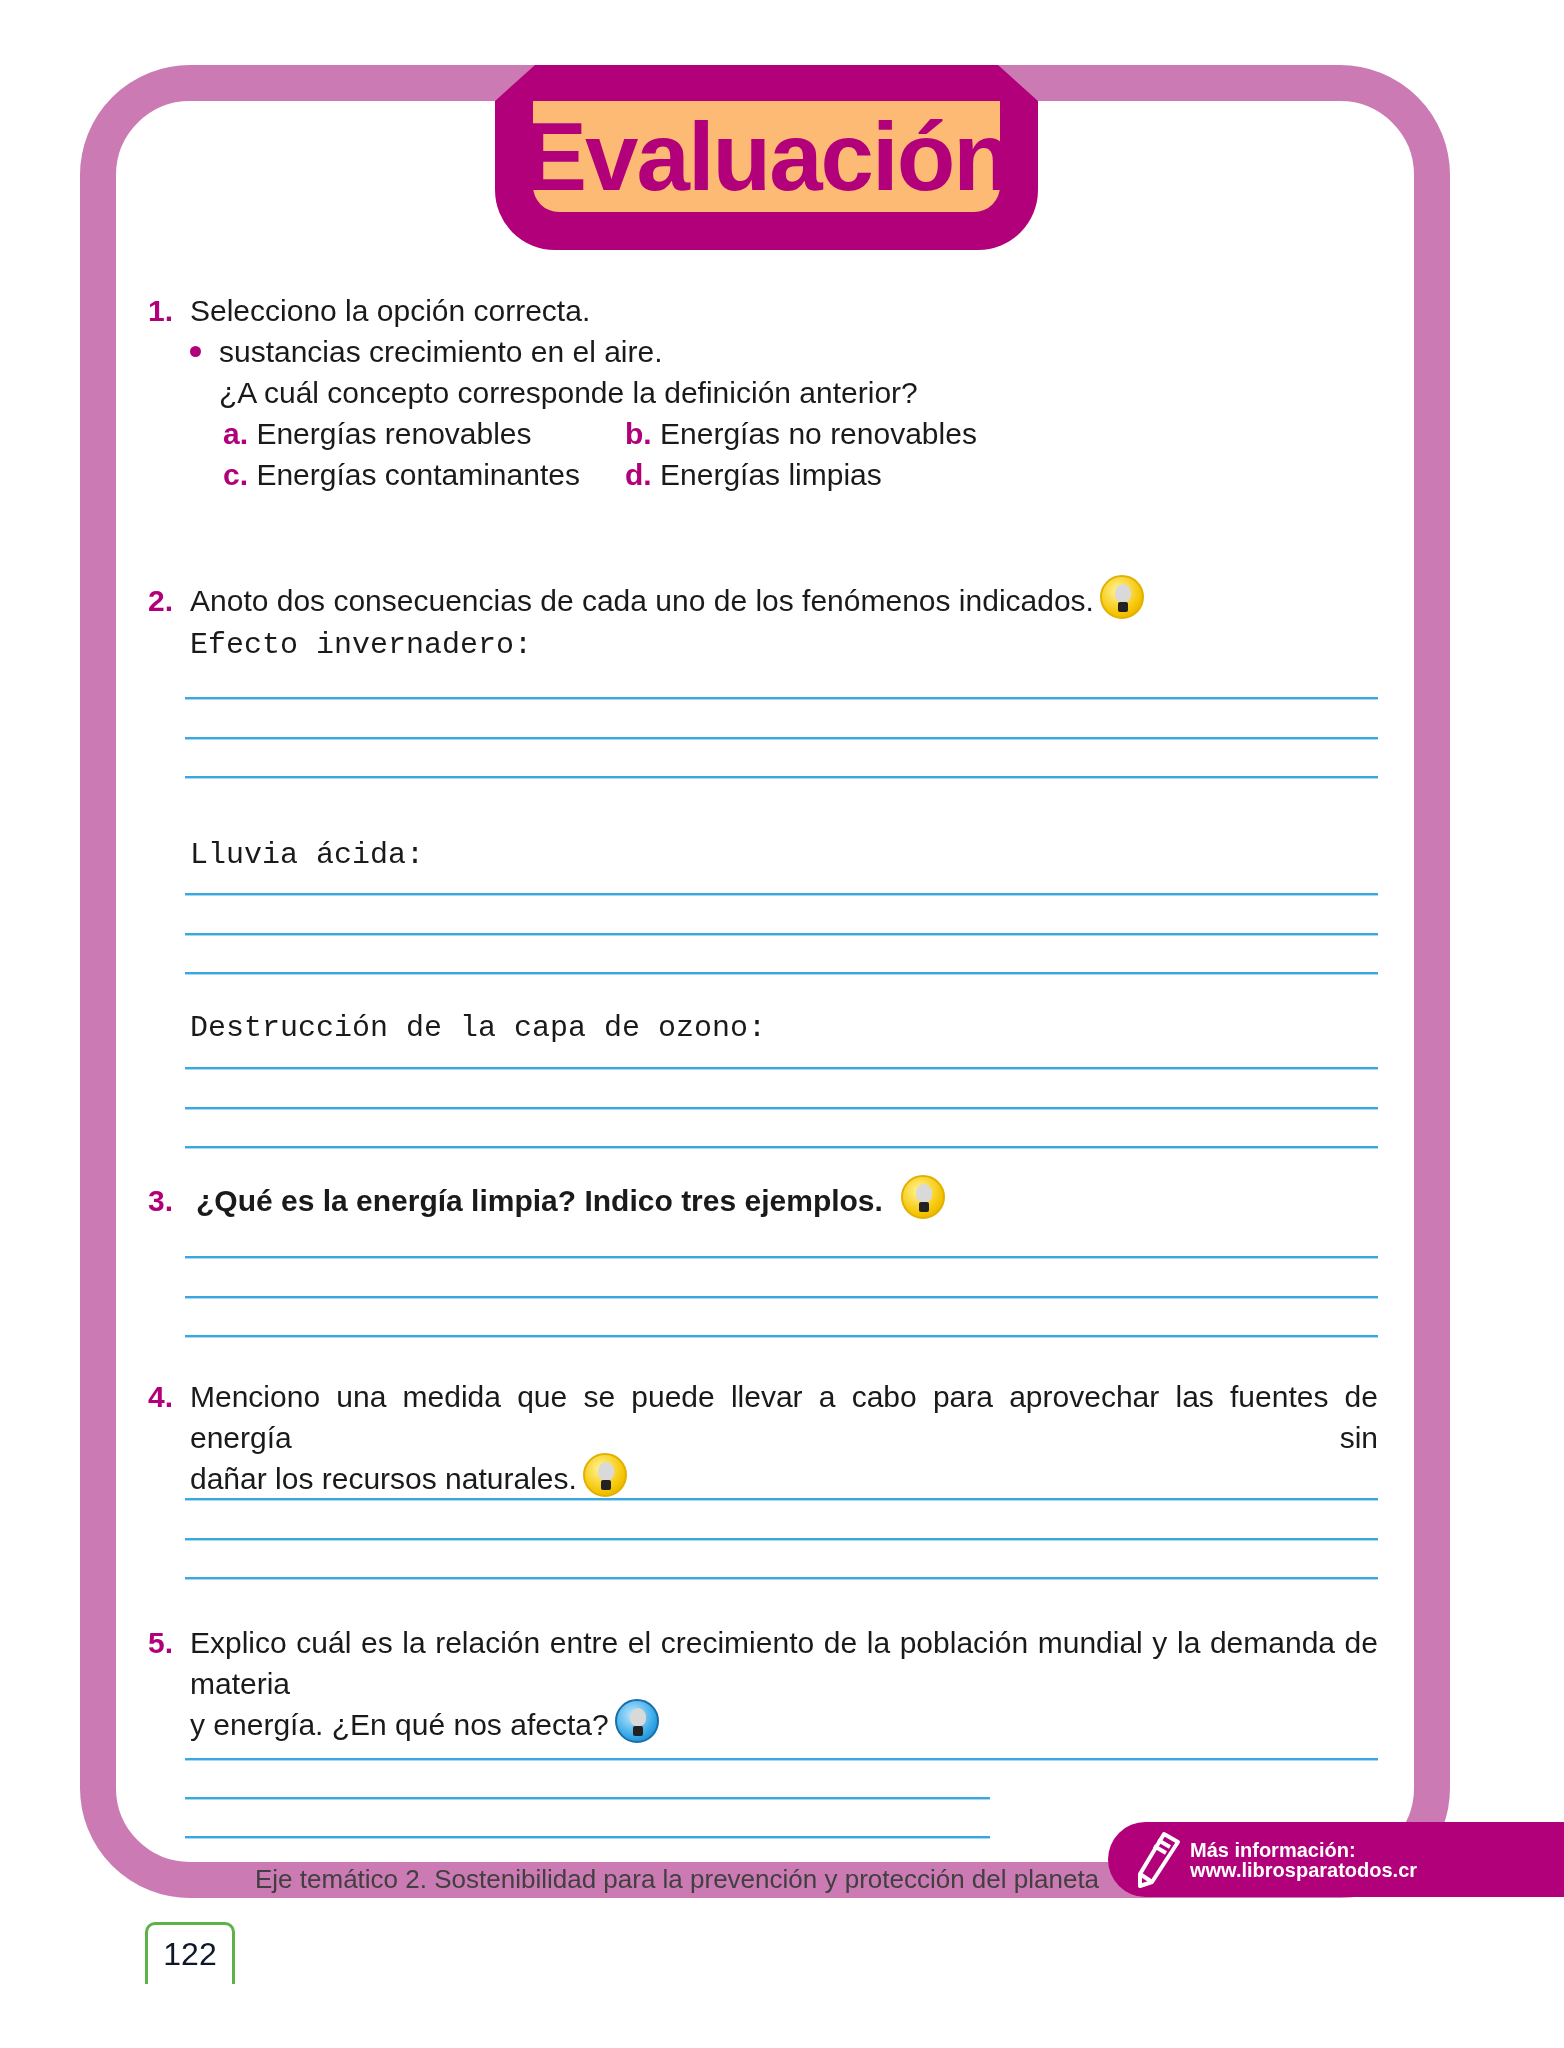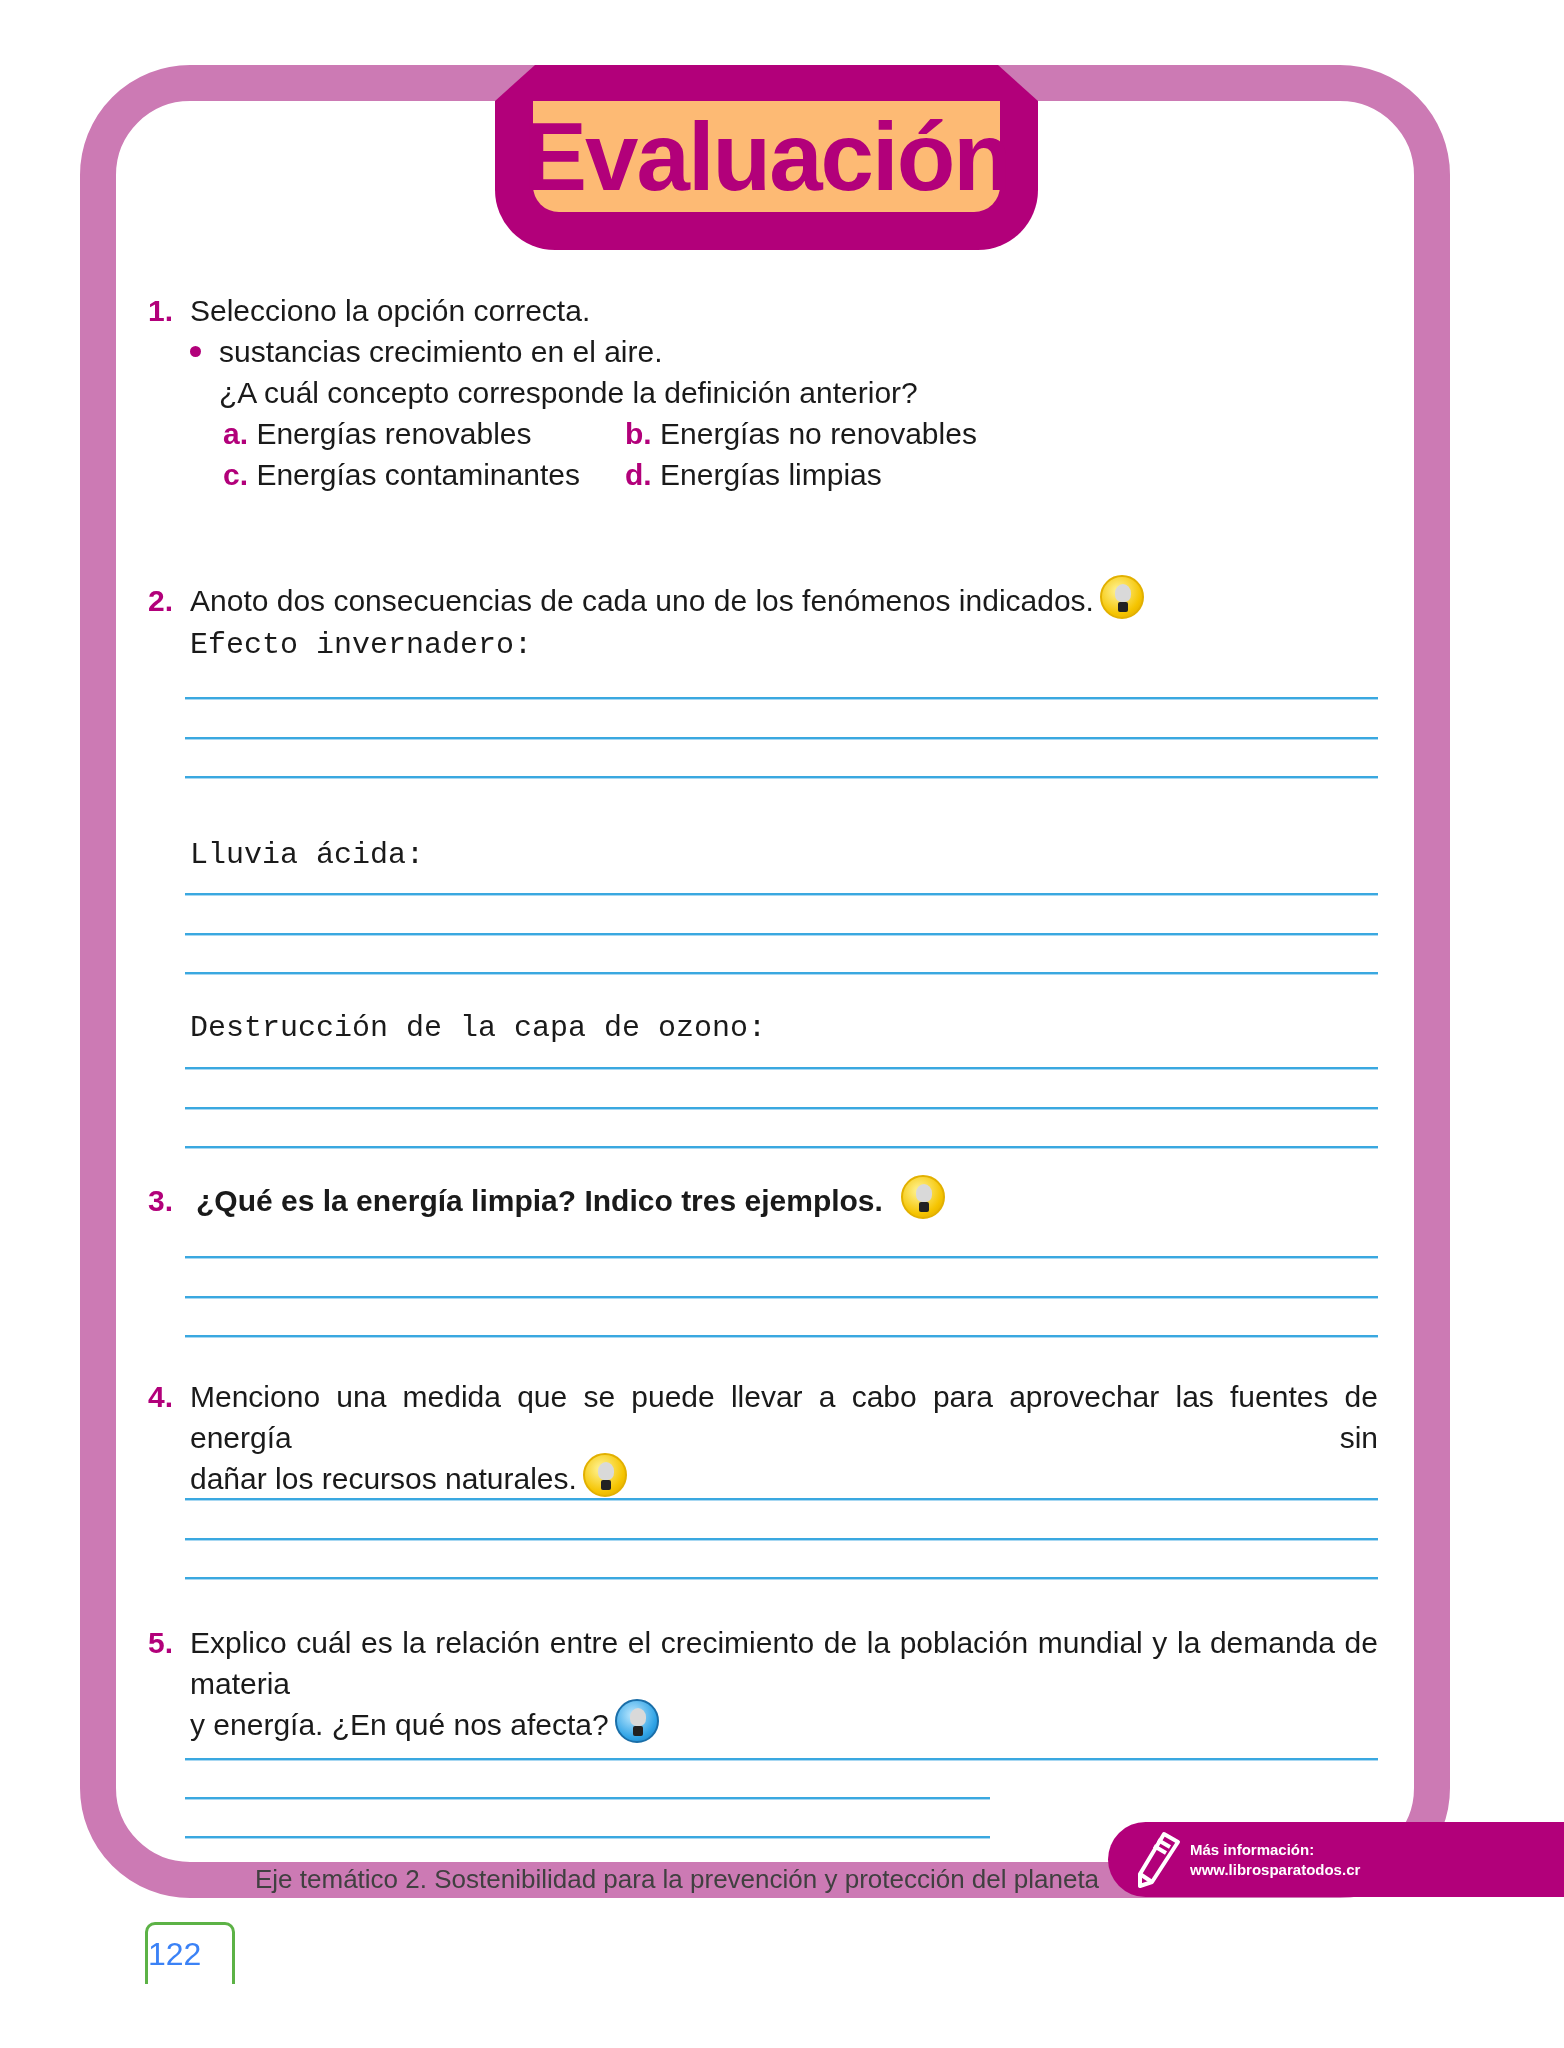"Más información:" .more-info .txt { font-size: 15px -> 20px }
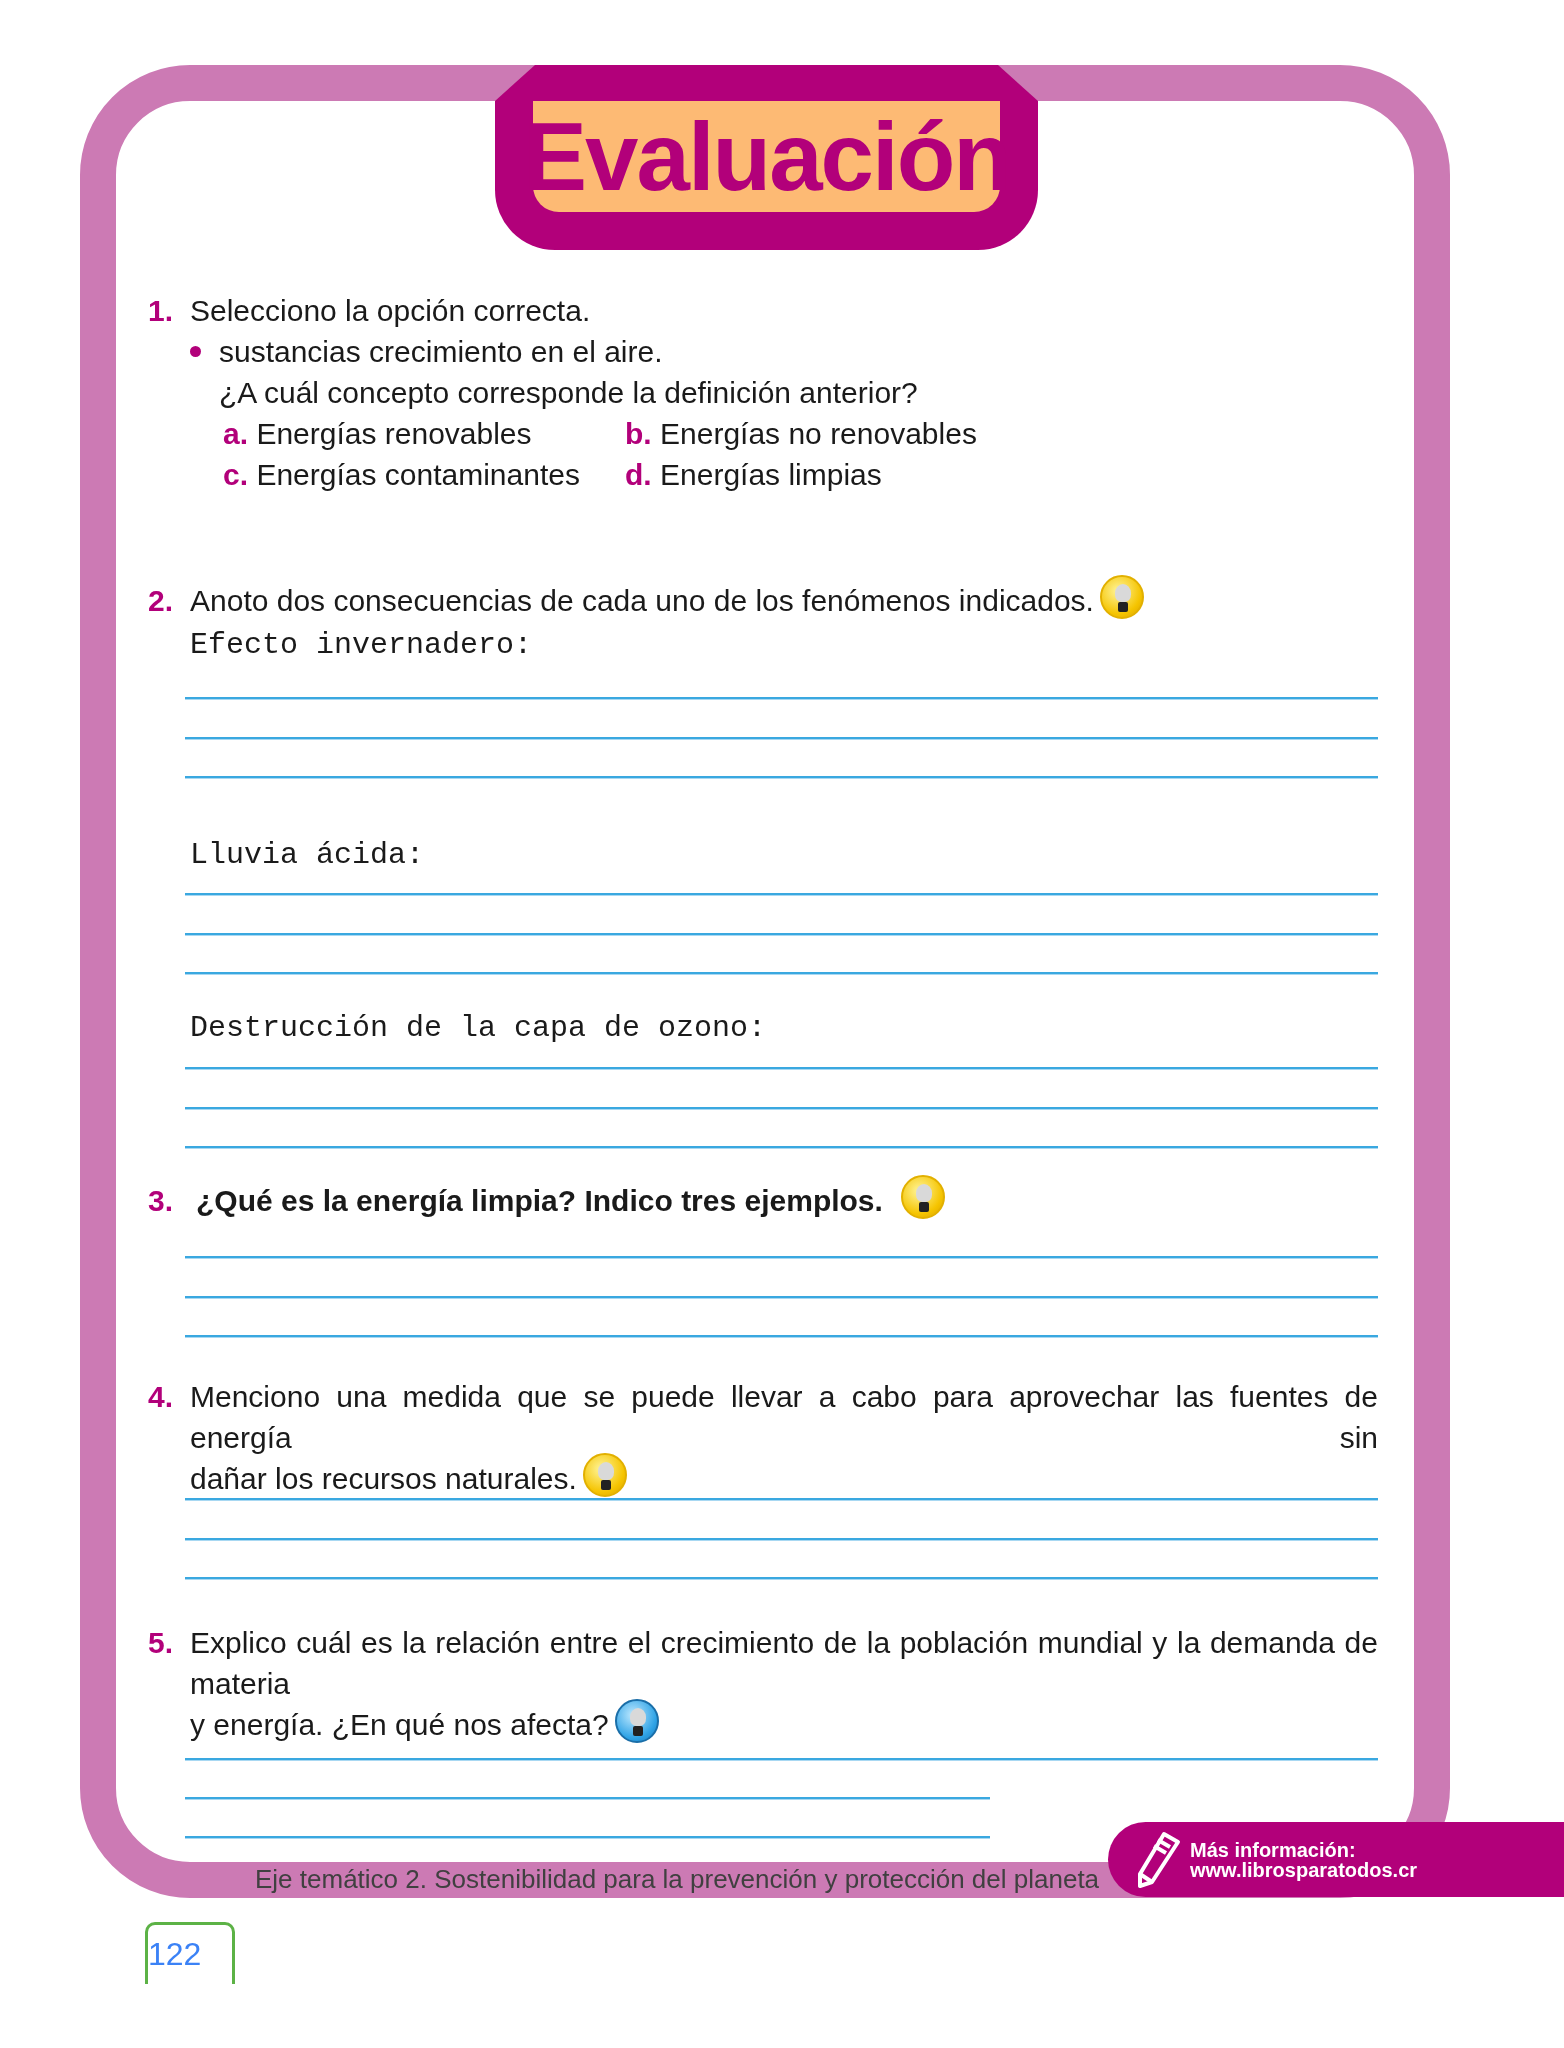"122" .page-tab { color: #3b82f6 -> #0f172a; justify-content: flex-start -> center }
